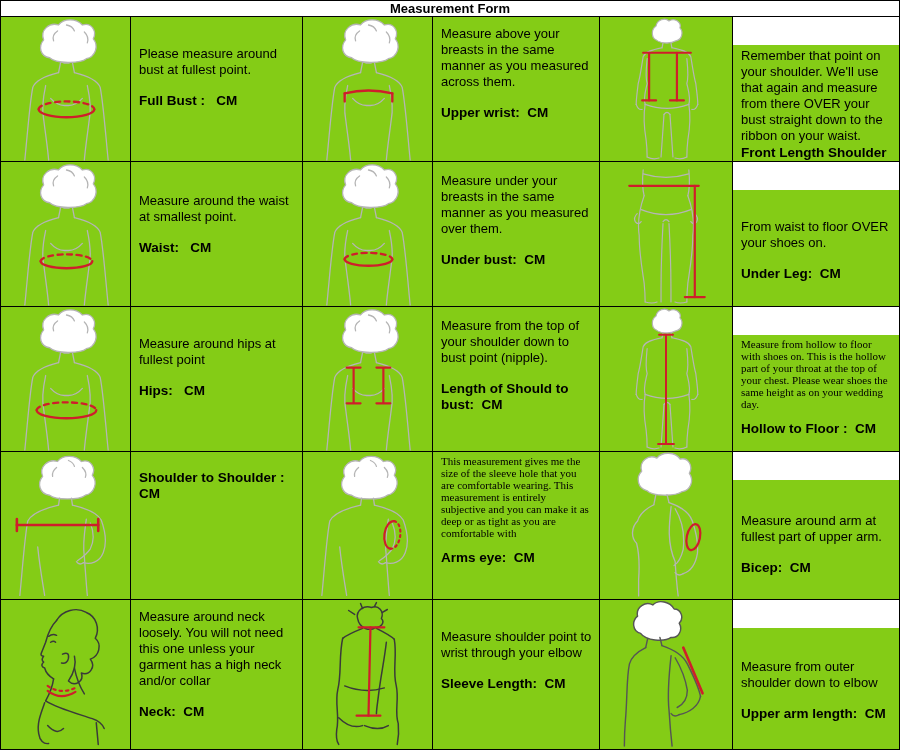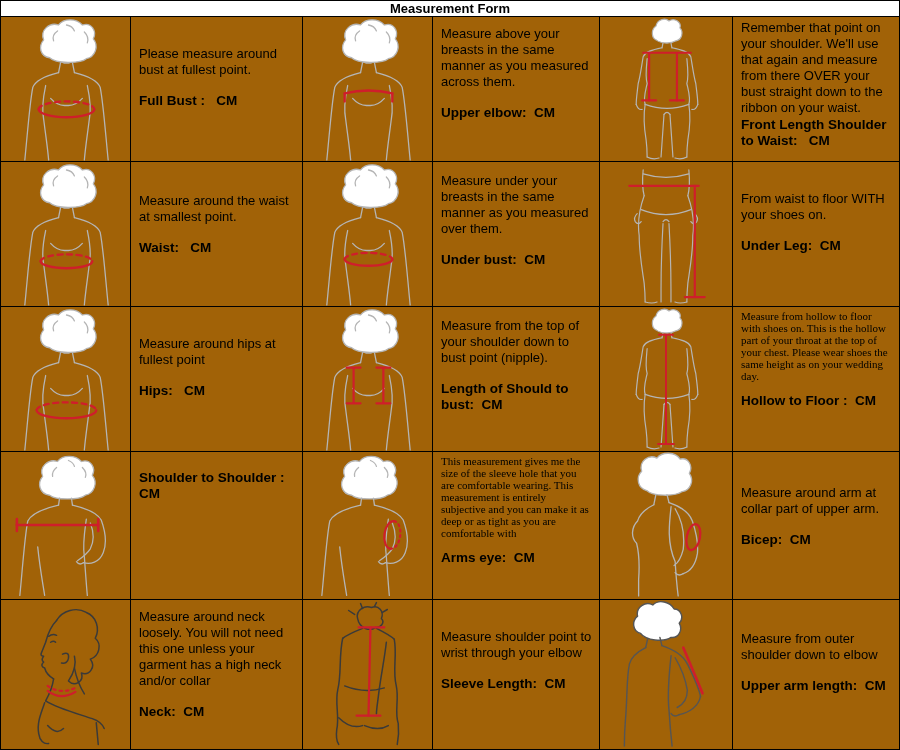"Measure above your breasts in" .cell { background: #a16207 -> #84cc16 }
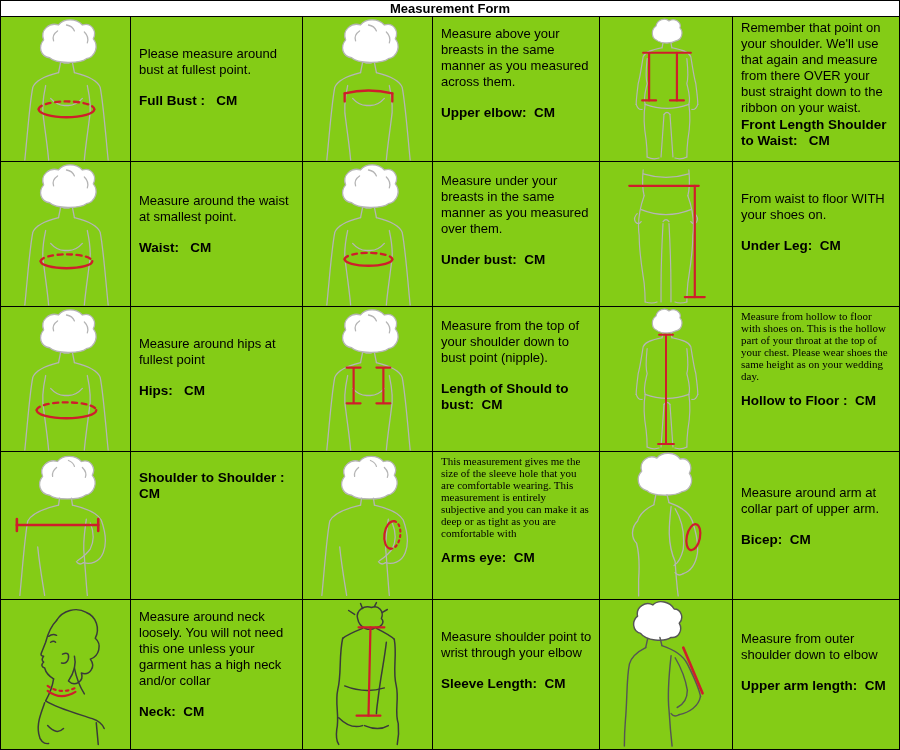"Remember that point on your" .cell.last-col { margin-top: none -> 28px }
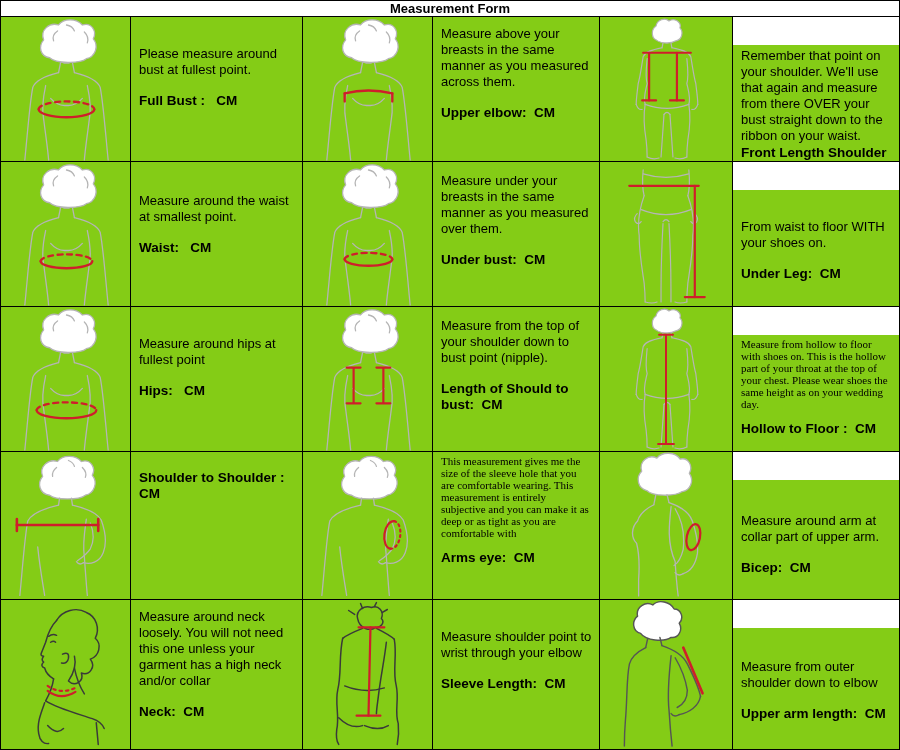"Upper elbow: CM" p.label { text: elbow -> wrist }
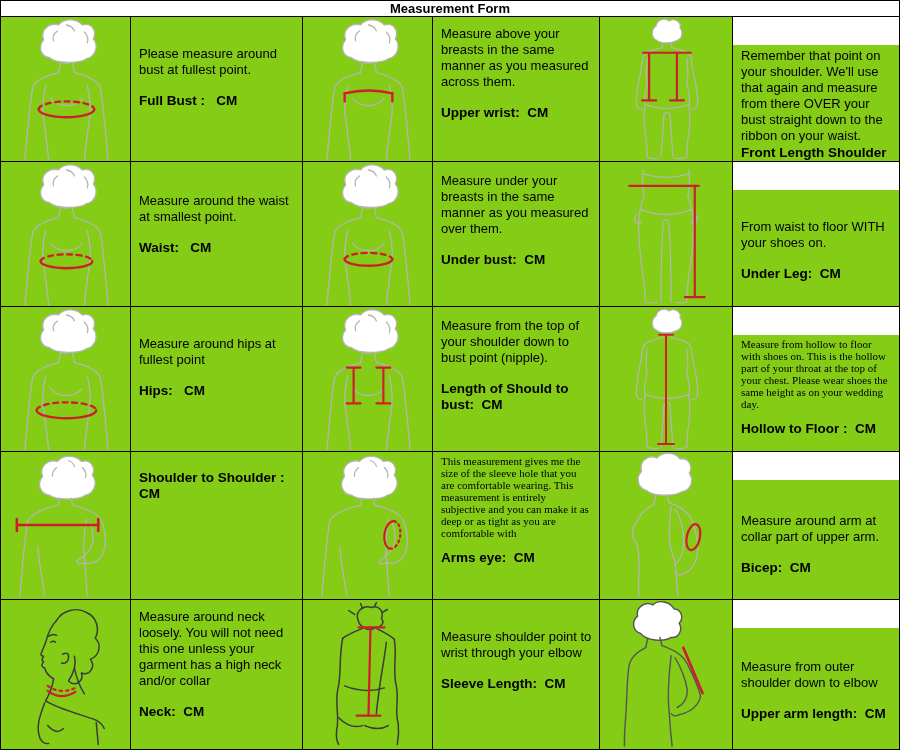"From waist to floor WITH" p.body { text: WITH -> OVER }
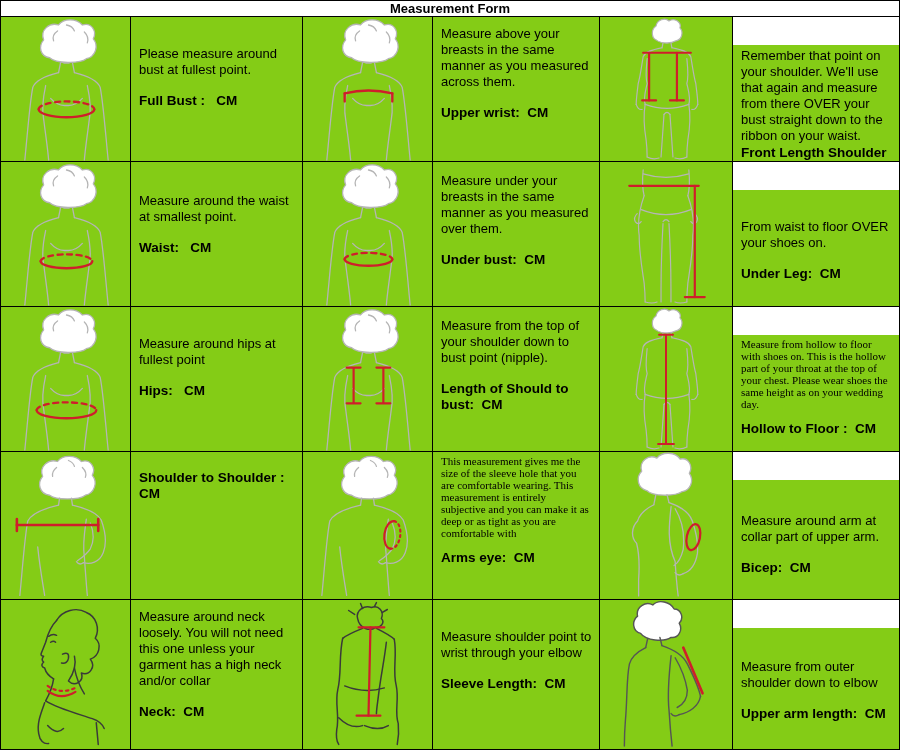"Measure around arm at collar" p.body { text: collar -> fullest }
